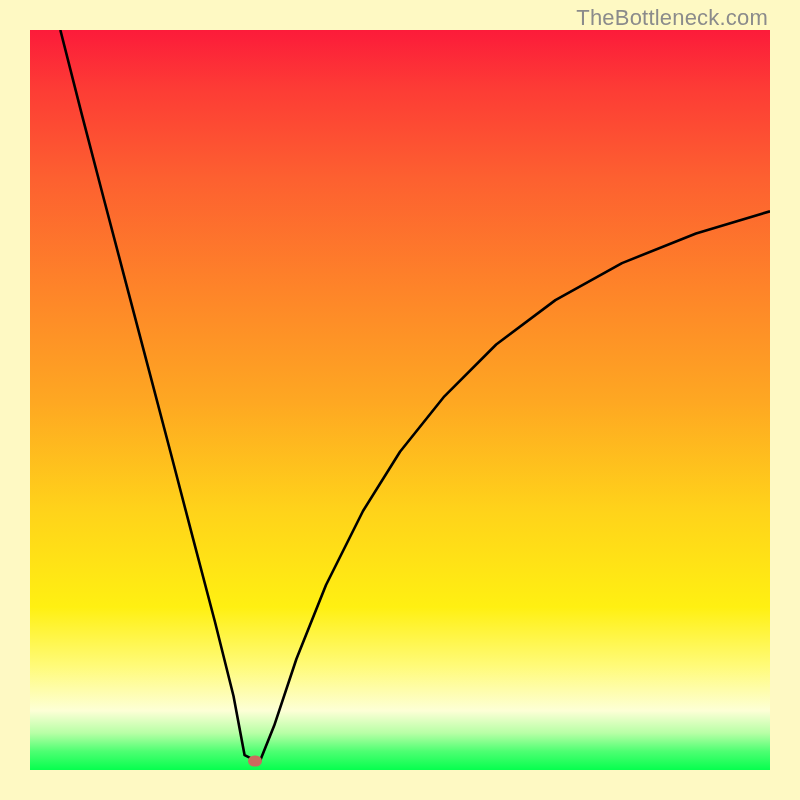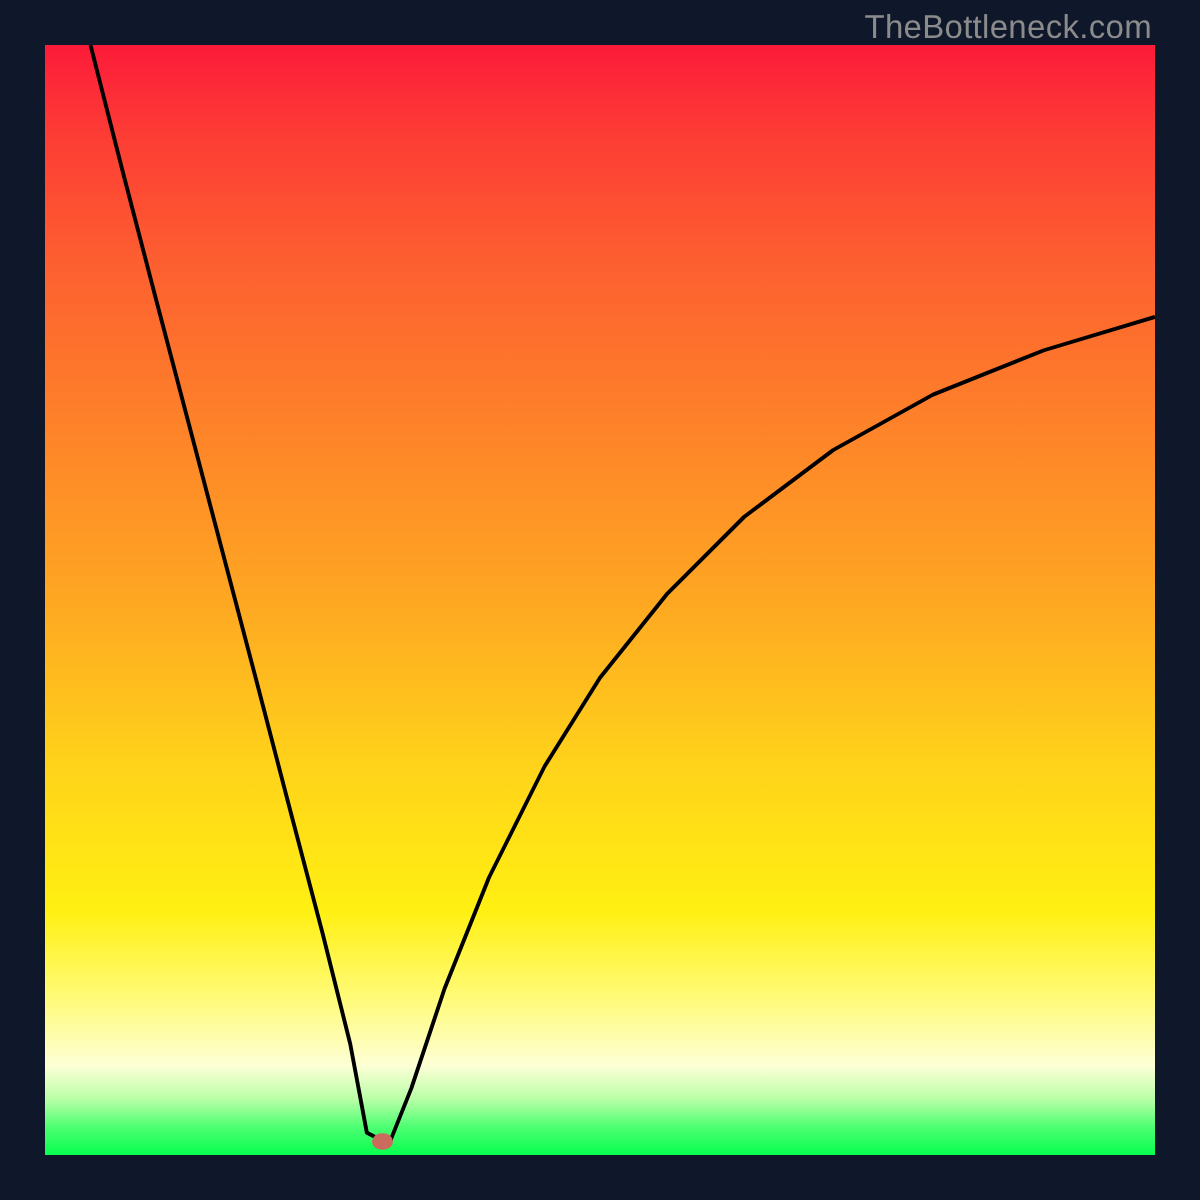"TheBottleneck.com" .frame { background: #0f172a -> #fef9c3 }
